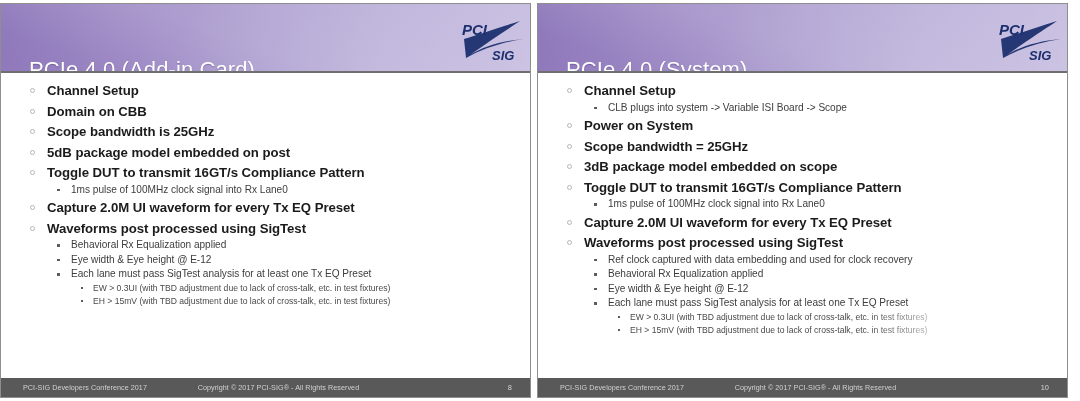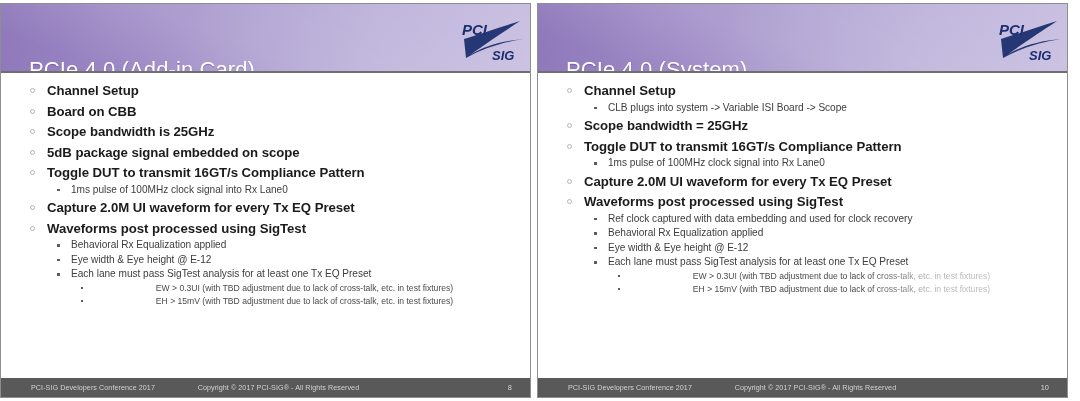"Board on CBB" span.b1-text { text: Board -> Domain }
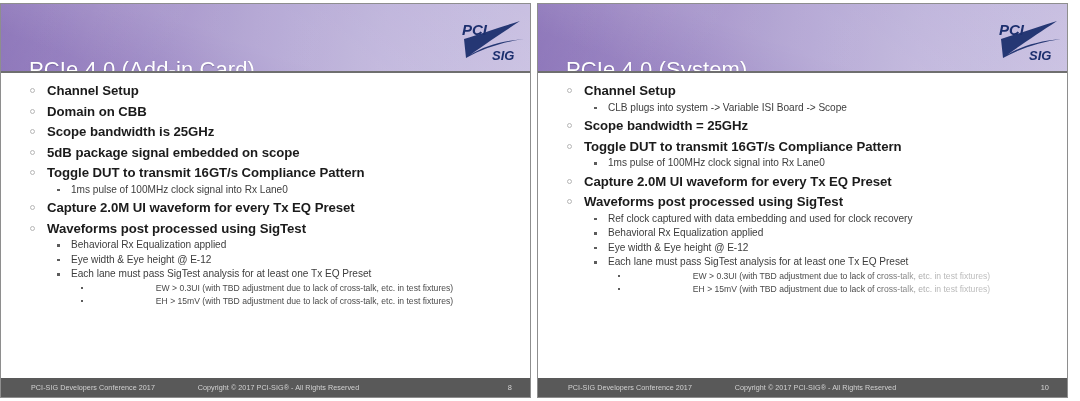"Power on System" li.b1 { html: none -> <li> <span>Power on System</span> </li> }
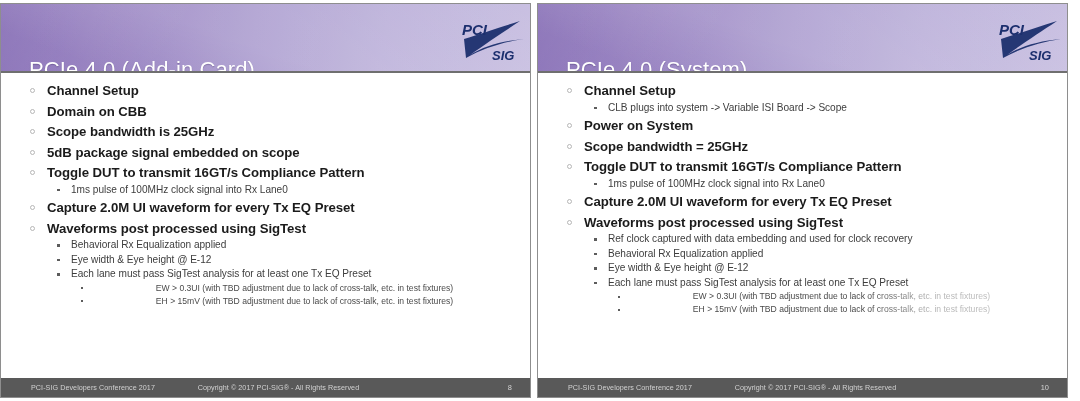"5dB package signal embedded on" span.b1-text { text: signal embedded on scope -> model embedded on post }
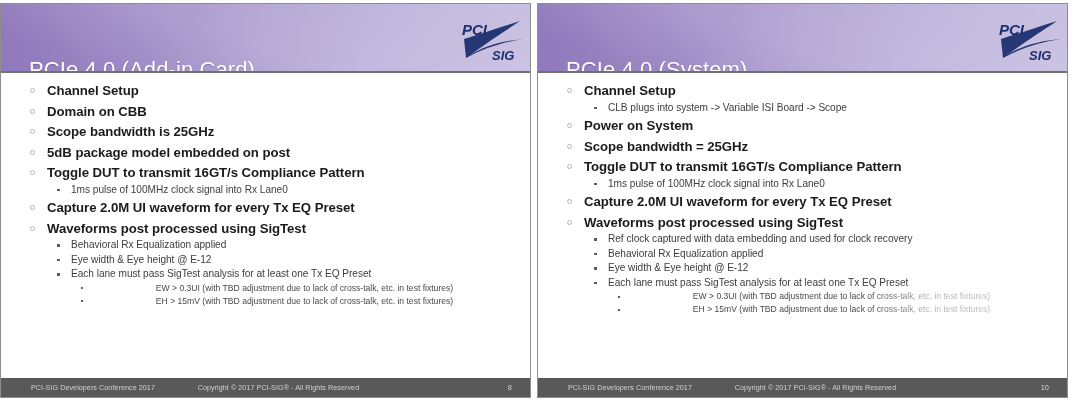"3dB package model embedded on" li.b1 { html: none -> <li> <span>3dB package model embedded on scope</span> </li> }
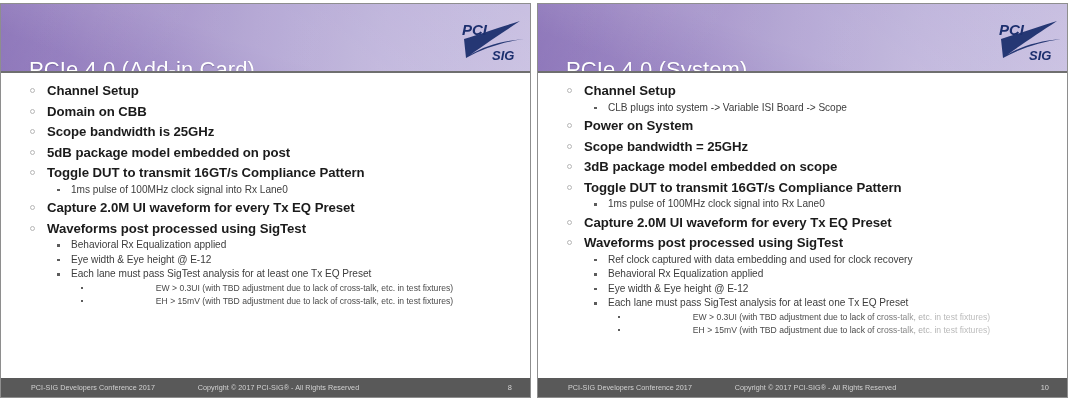"EW > 0.3UI (with TBD" ul.lvl3 { text-align: center -> none }
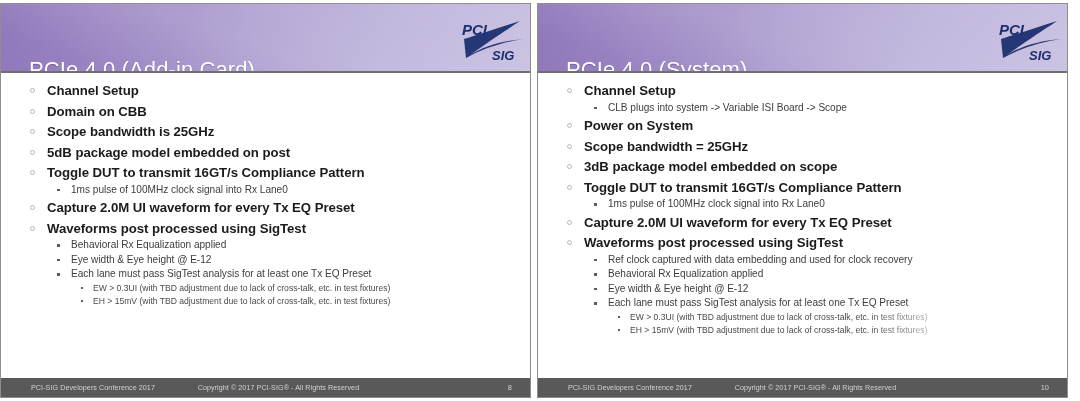"PCI-SIG Developers Conference 2017" .footer .f-left { left: 30px -> 22px }
